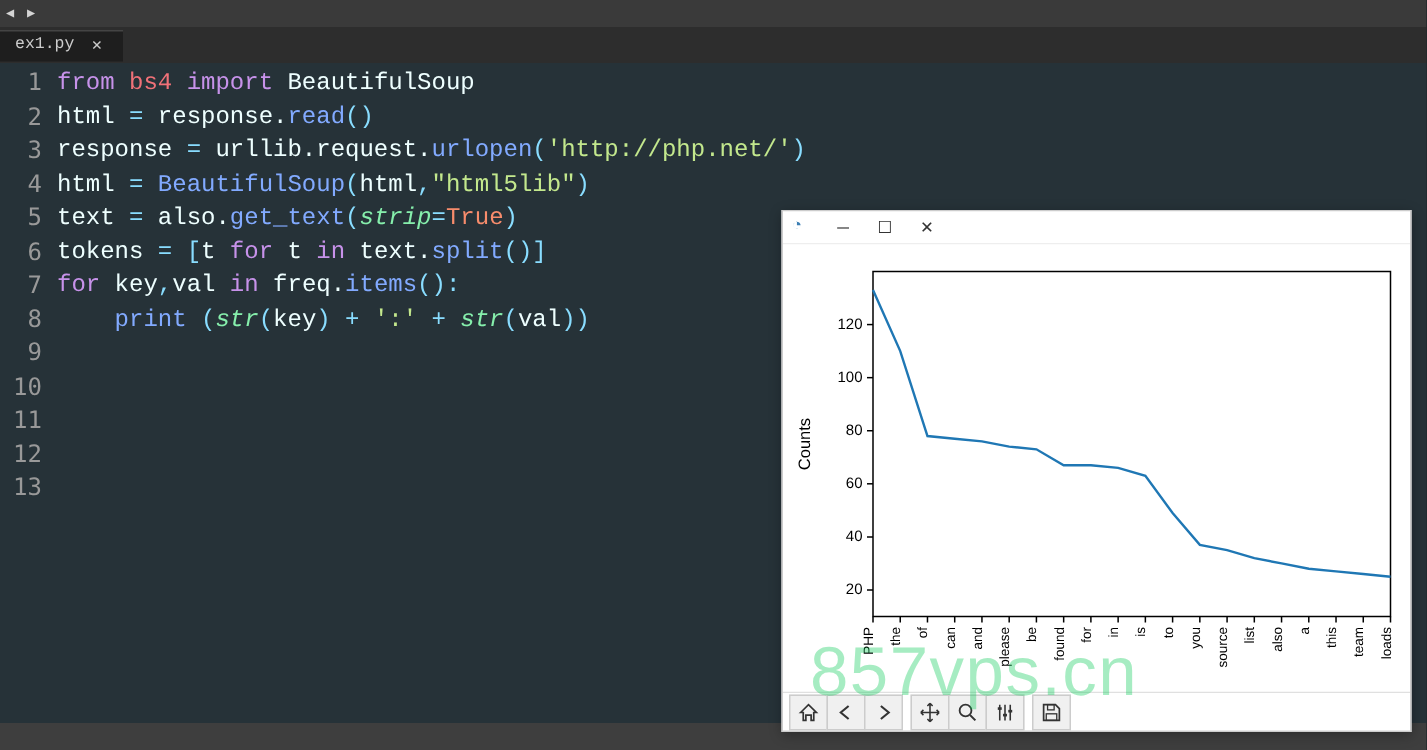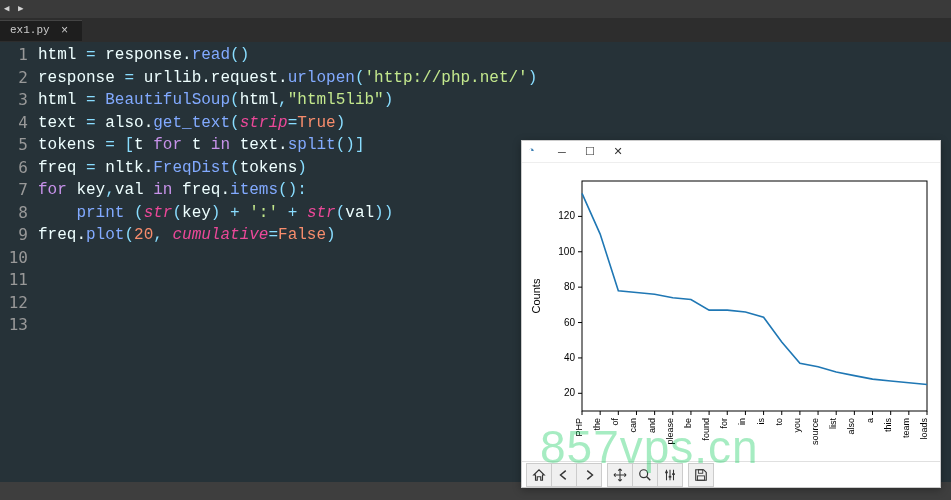"from bs4 import BeautifulSoup" div.code-line { html: none -> <div><span>from </span><span>bs4 </span><span>import </span><span>BeautifulSoup</span></div> }
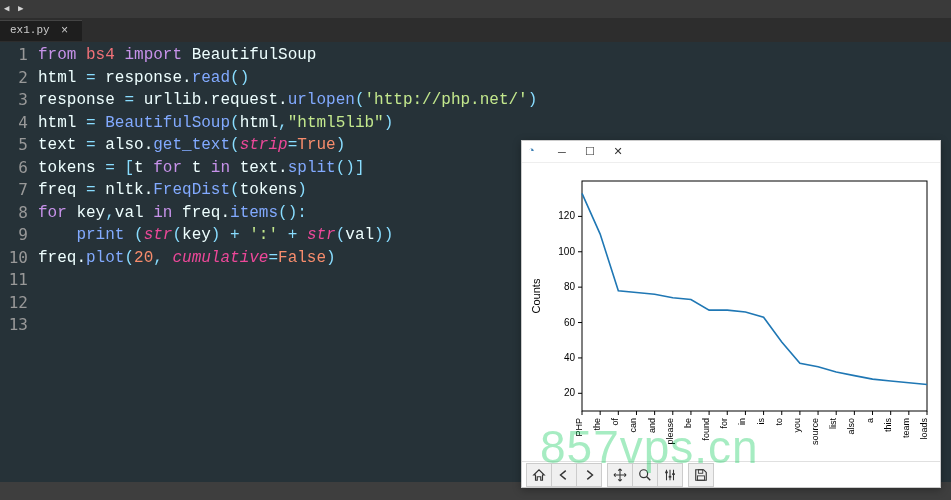"strip" .k-italic { color: #ec4899 -> #86efac }
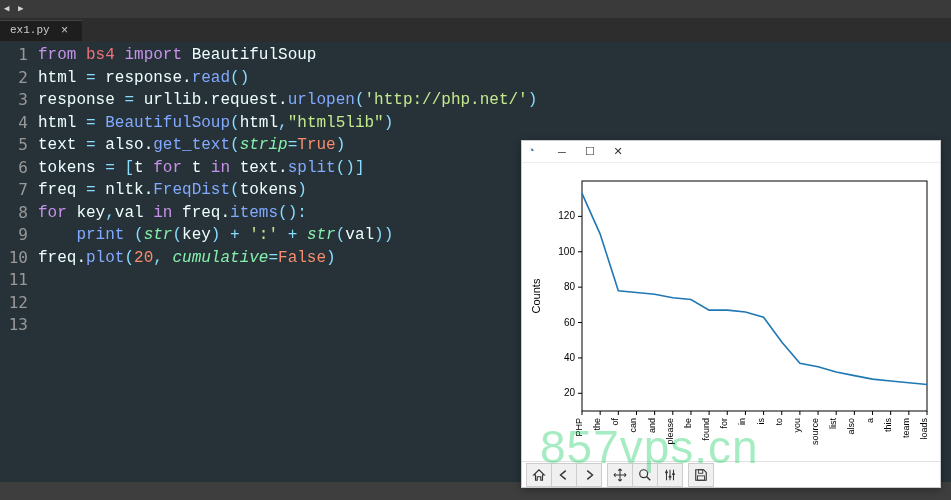"freq = nltk.FreqDist(tokens)" div.code-line { html: <div><span>freq </span><span>= </span><span>nltk.</span><span>FreqDist</span><span>(</span><span>tokens</span><span>)</span></div> -> none }
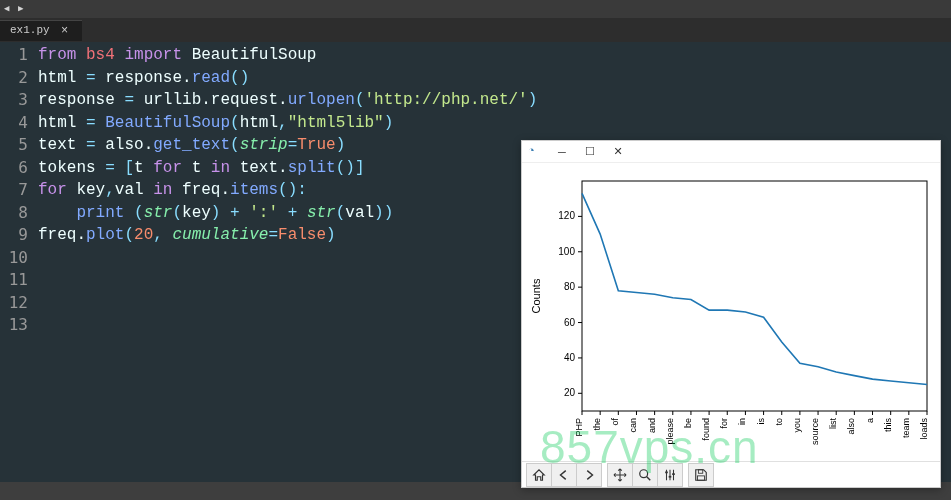"freq.plot(20, cumulative=False)" div.code-line { html: <div><span>freq.</span><span>plot</span><span>(</span><span>20</span><span>, </span><span>cumulative</span><span>=</span><span>False</span><span>)</span></div> -> none }
